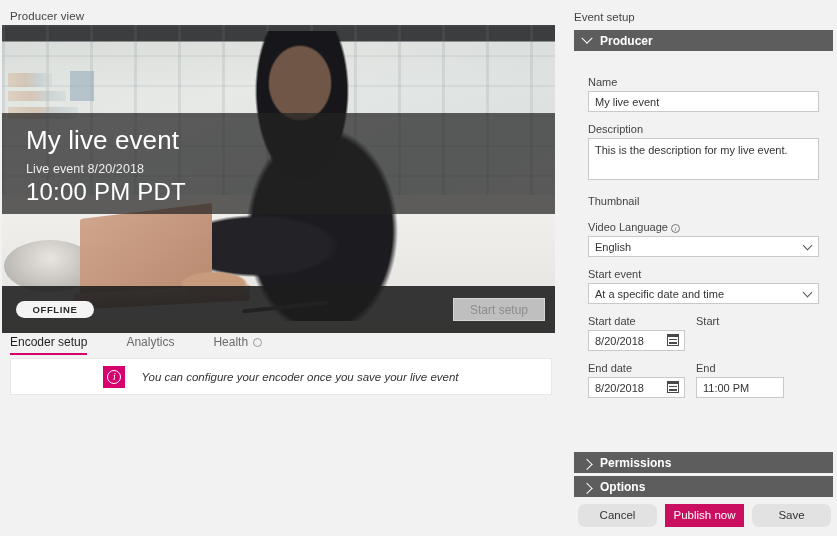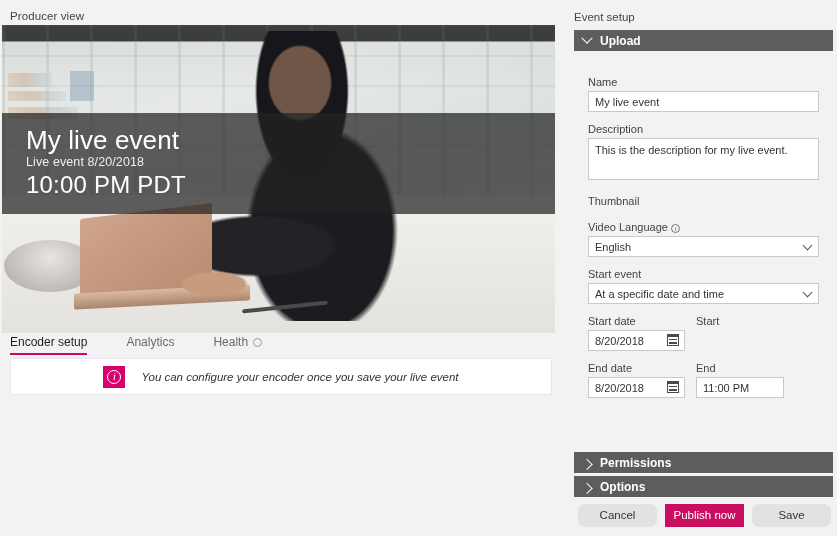"Upload" span { text: Upload -> Producer }
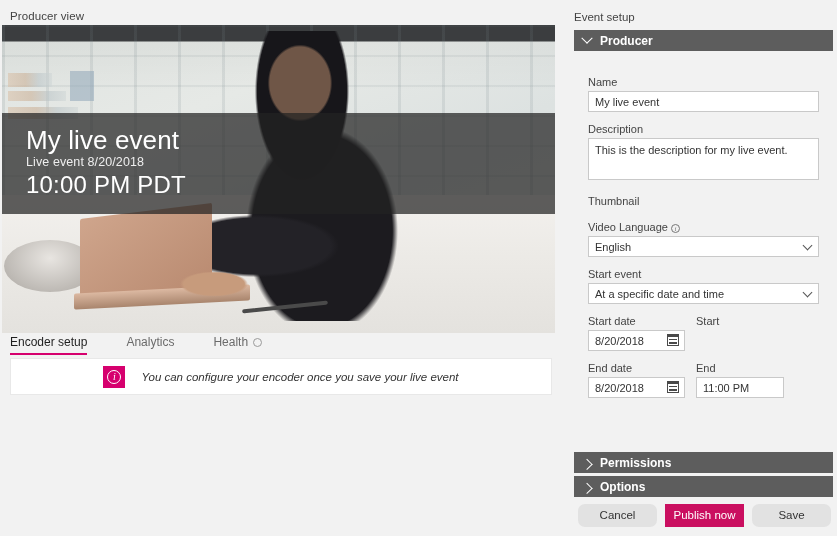"Live event 8/20/2018" #event-subtitle { margin-top: 0 -> 7px }
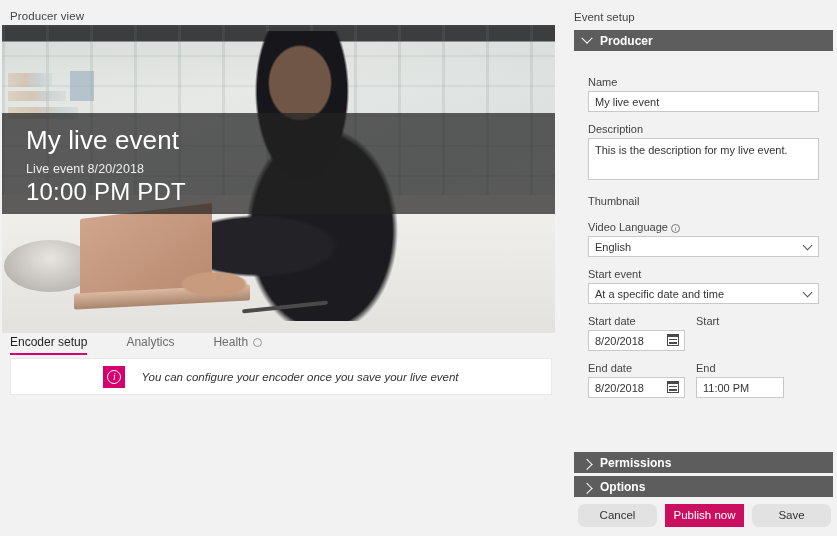"OFFLINE" div { html: none -> <div> <div>OFFLINE</div> <div>Start setup</div> </div> }
